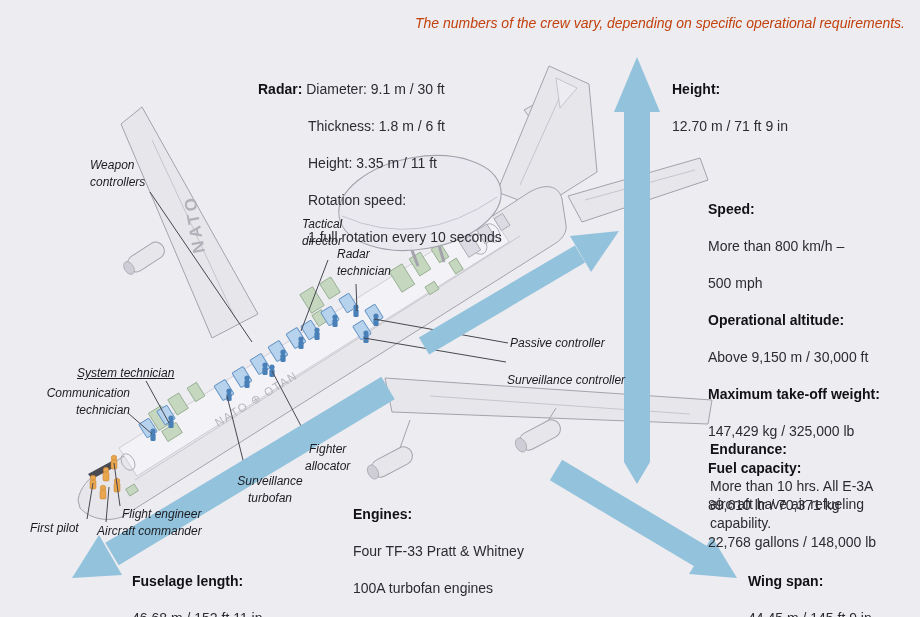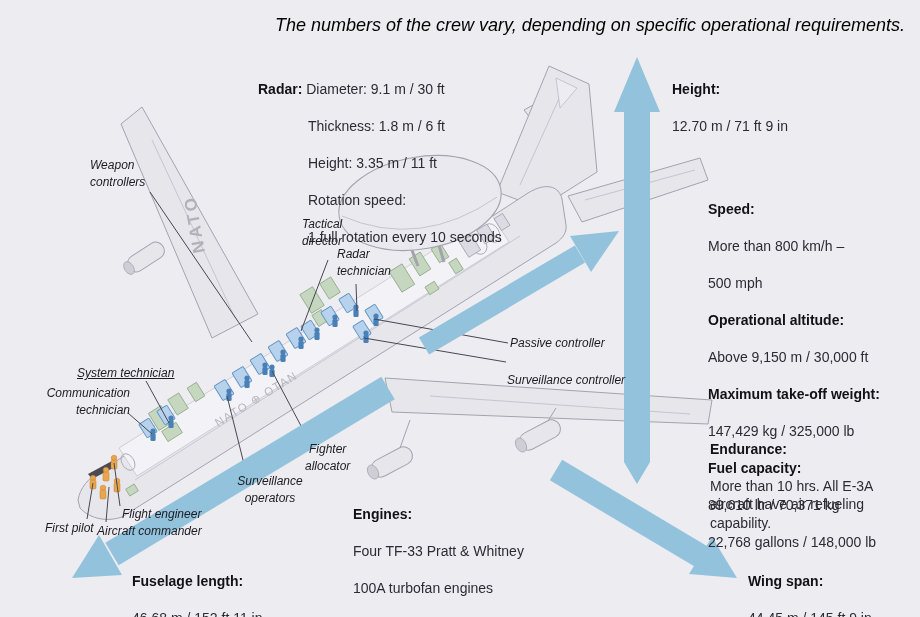"The numbers of the crew" .note { color: #000000 -> #c2410c; font-size: 18px -> 14px }
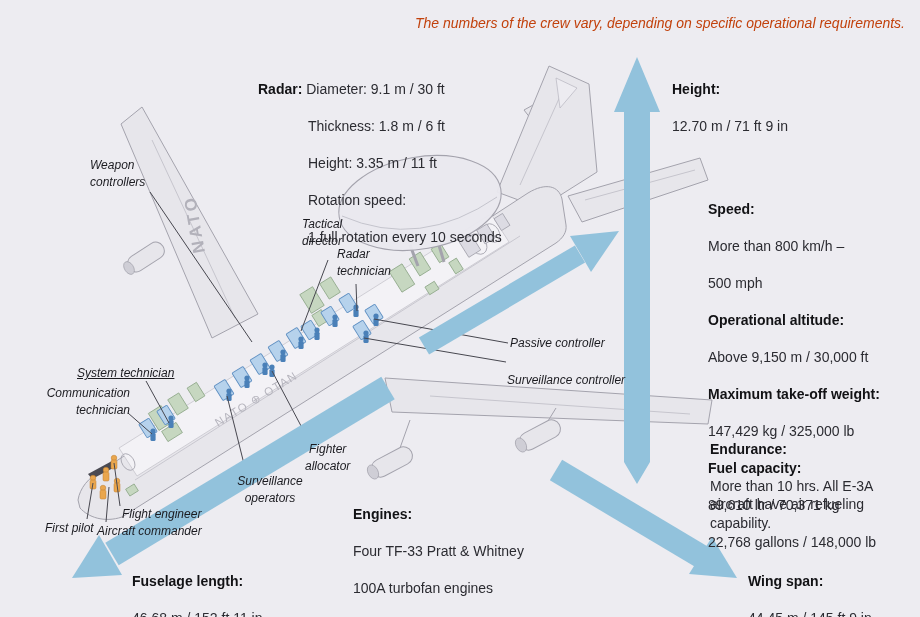"Surveillance" div.crew { text: operators -> turbofan }
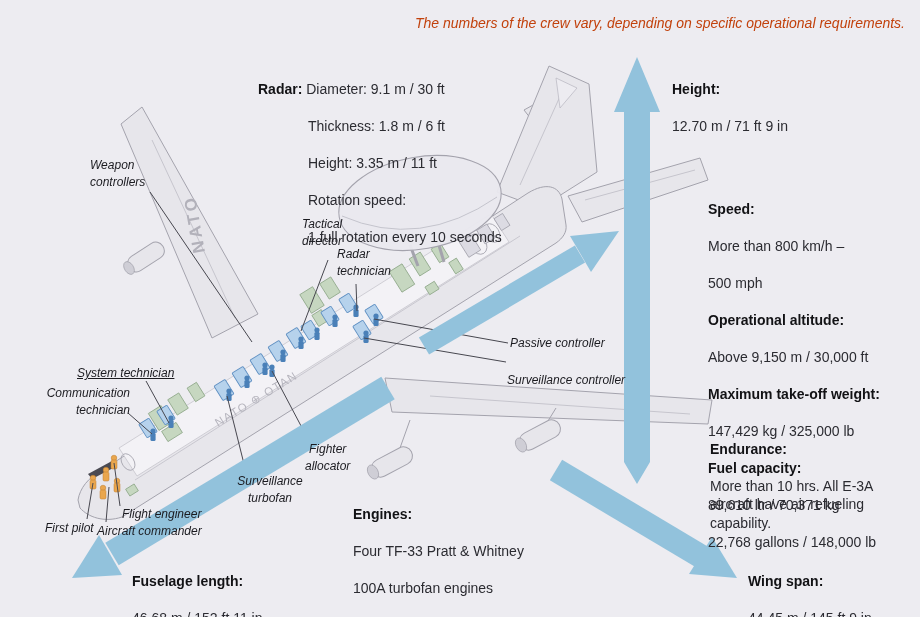"First pilot" div.crew { margin-left: 15px -> none }
